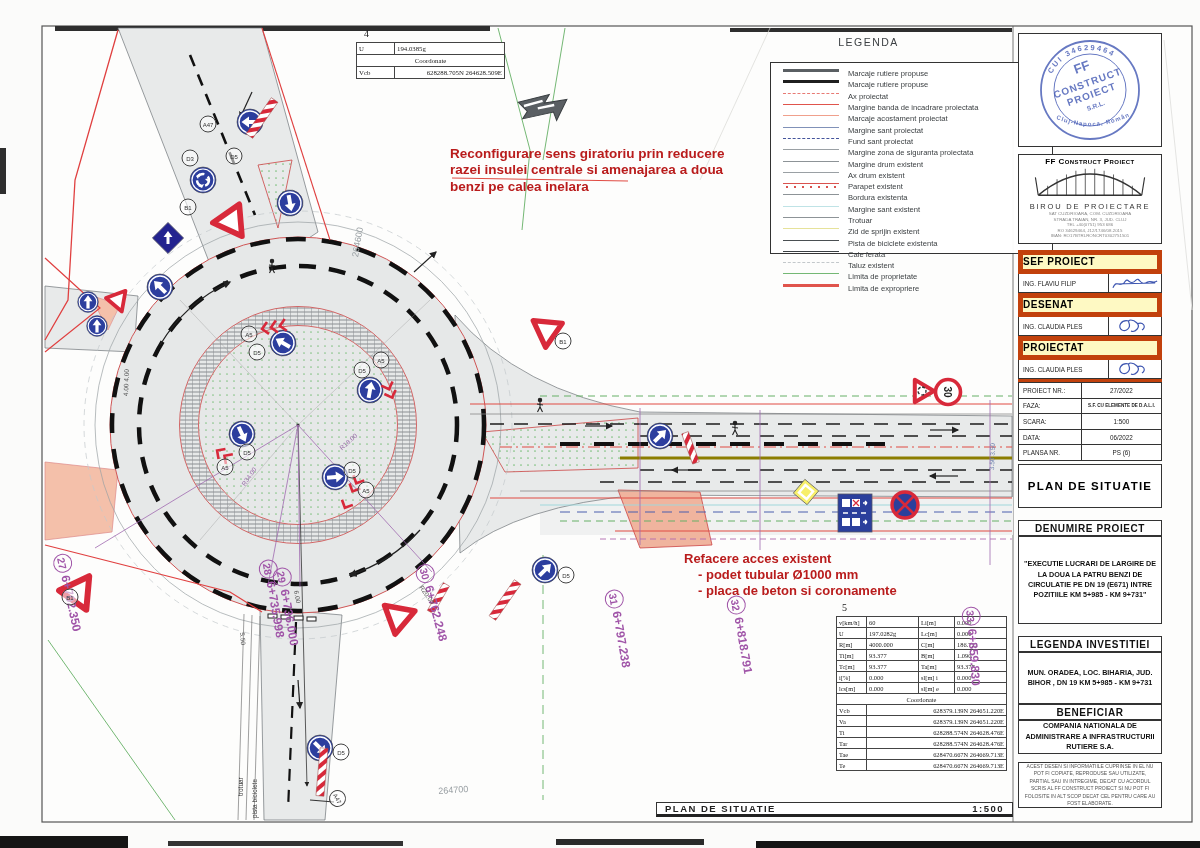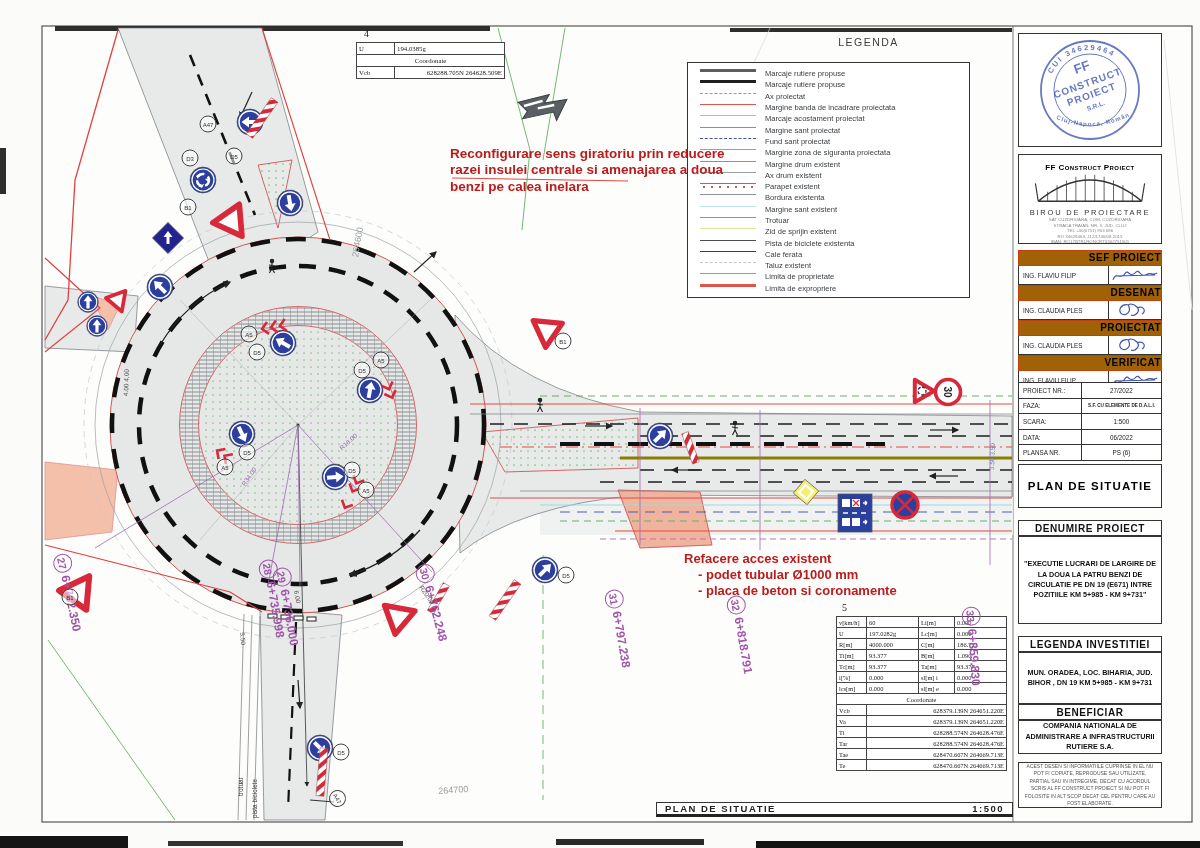"Marcaje rutiere propuse" #legendBox { height: 236px -> 192px; left: 687px -> 770px }
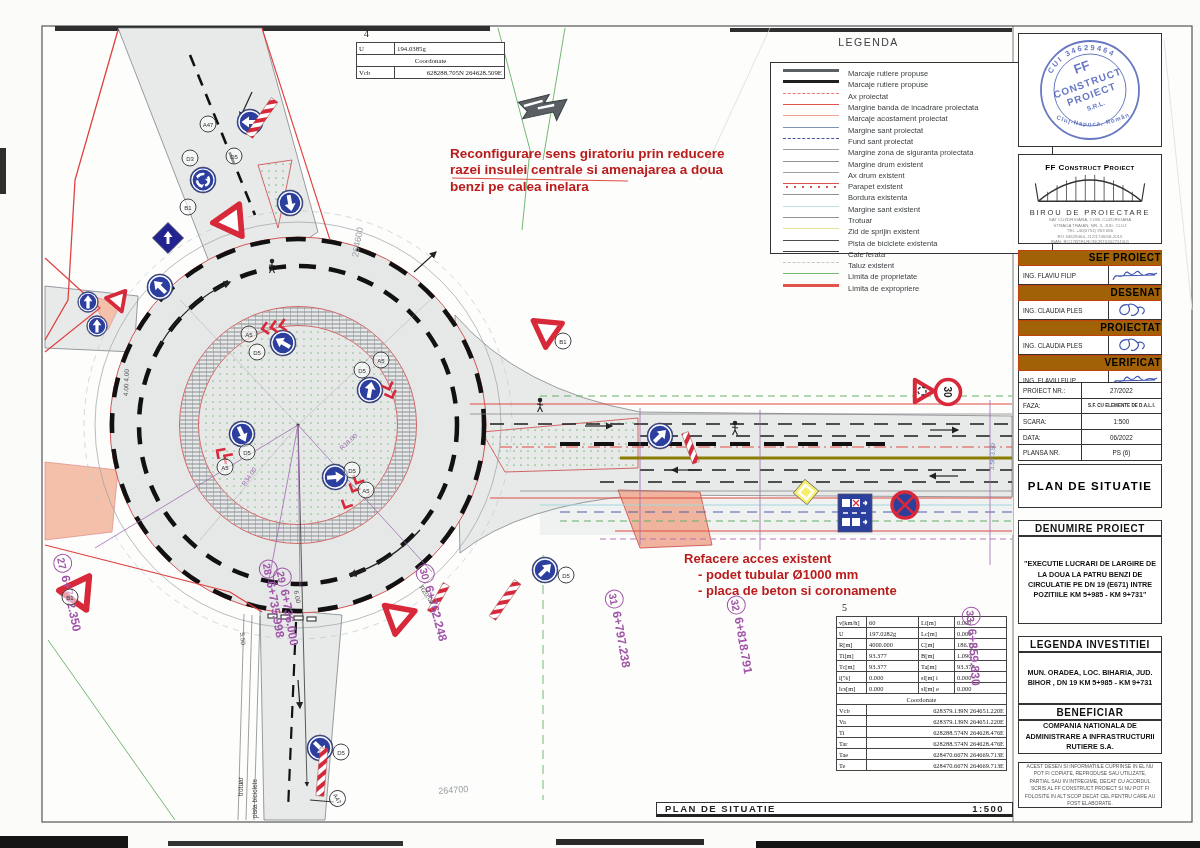"FF Construct Proiect" #logoName { margin-top: 8px -> 2px }
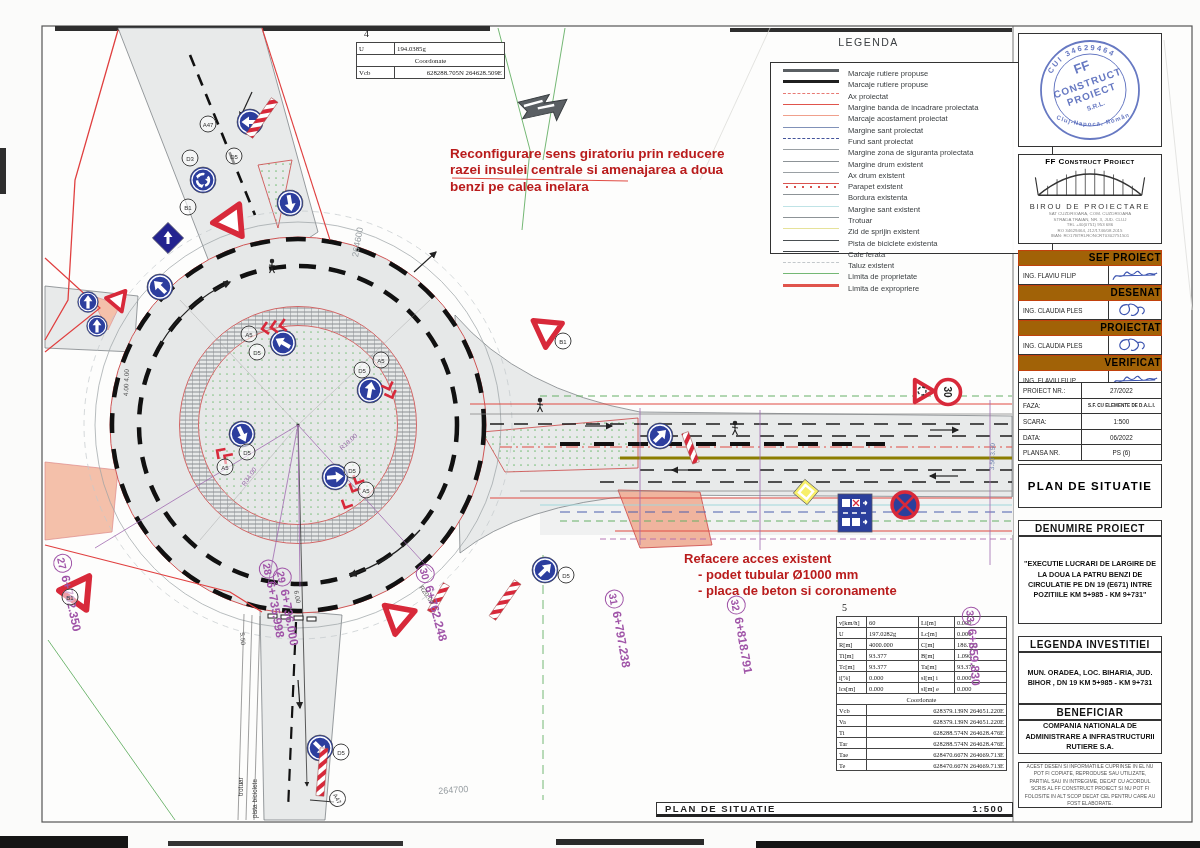"SEF PROIECT" .role-h { background: #a16207 -> #fef9c3; border: 1px solid #c2410c -> 5px solid #c2410c; text-align: right -> left }
